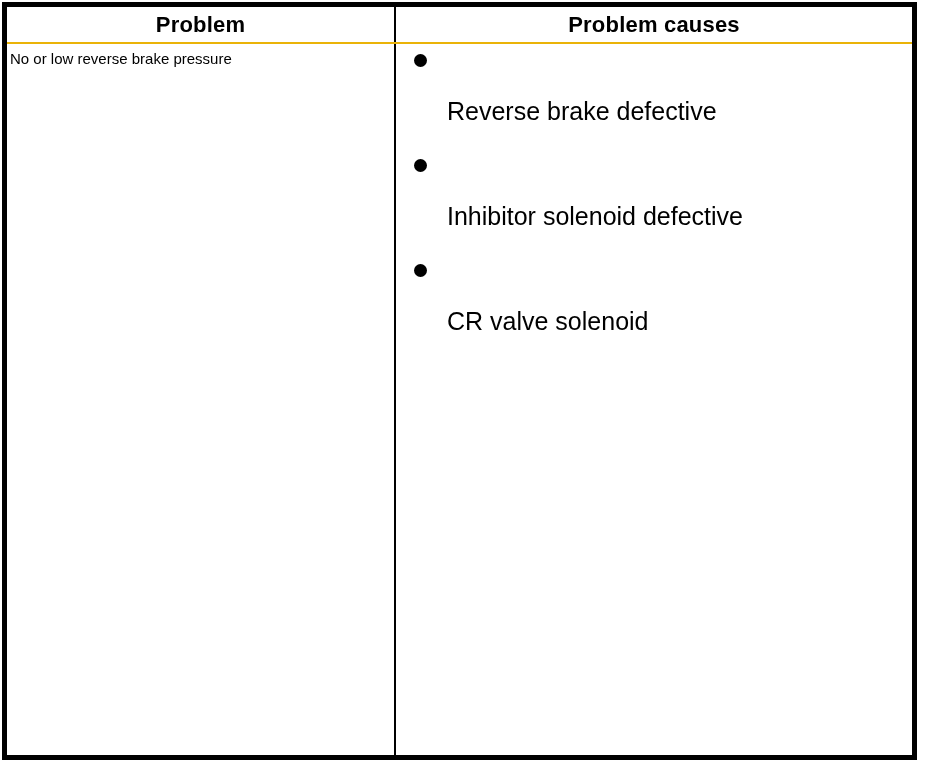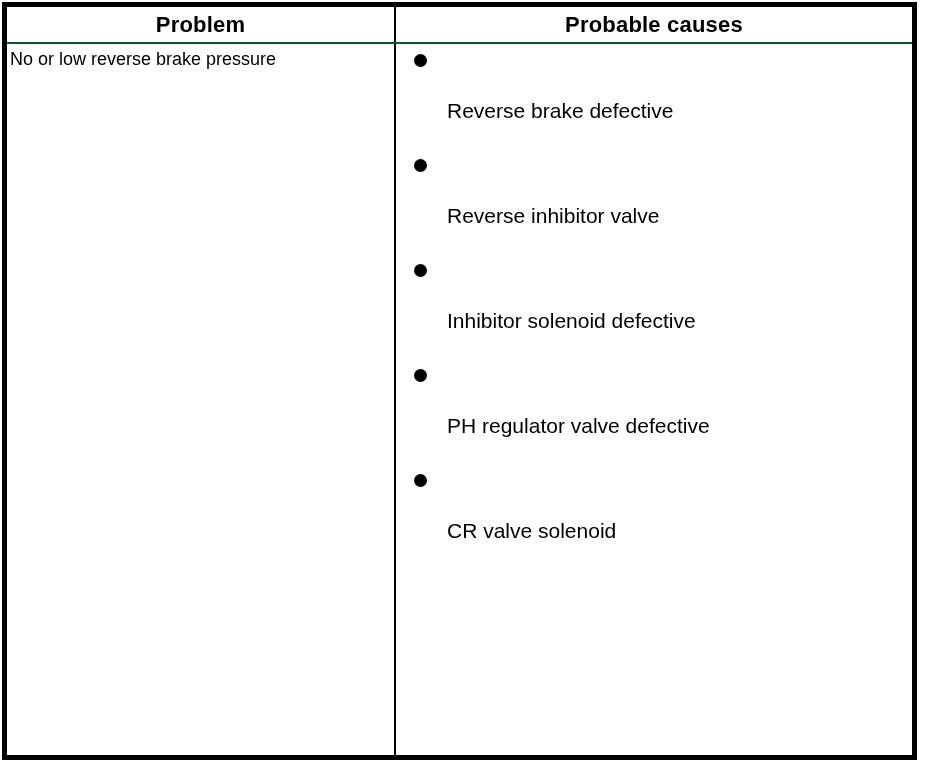"Problem" .header-row { border-bottom: 2px solid #14532d -> 2px solid #eab308 }
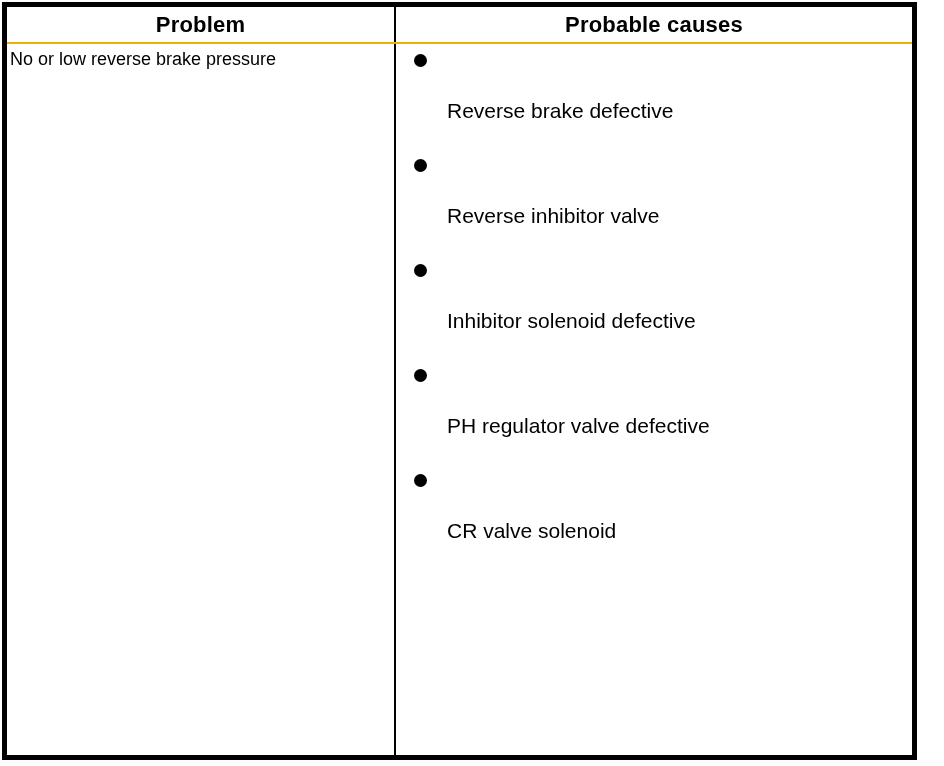"Probable causes" div.causes-col { text: Probable -> Problem }
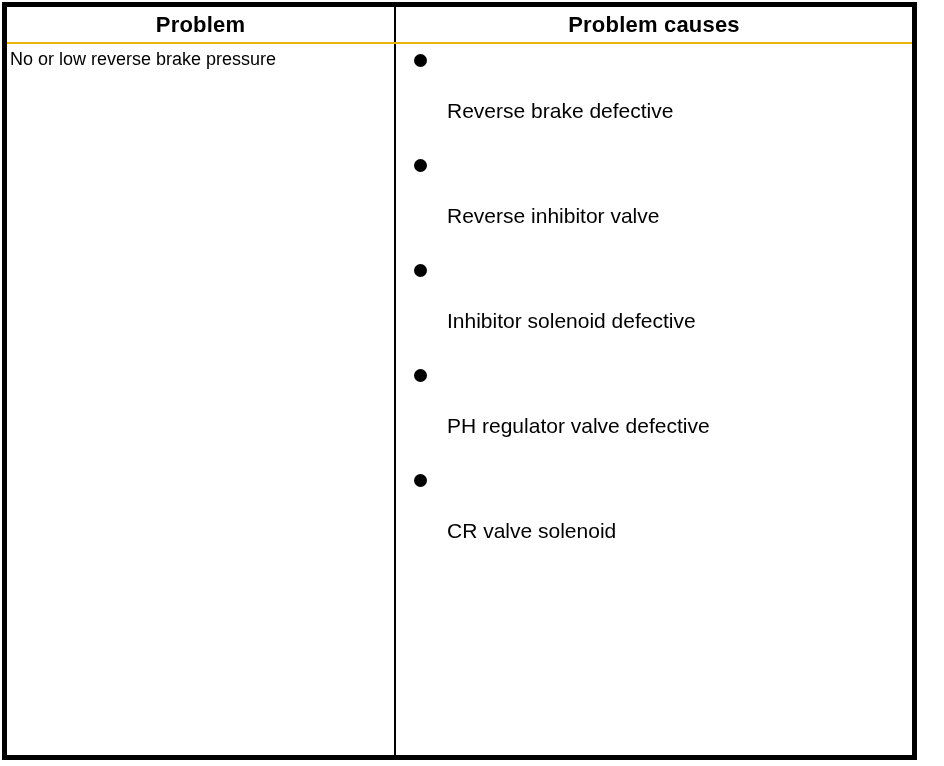"No or low reverse brake" .problem-cell { font-size: 18px -> 15px }
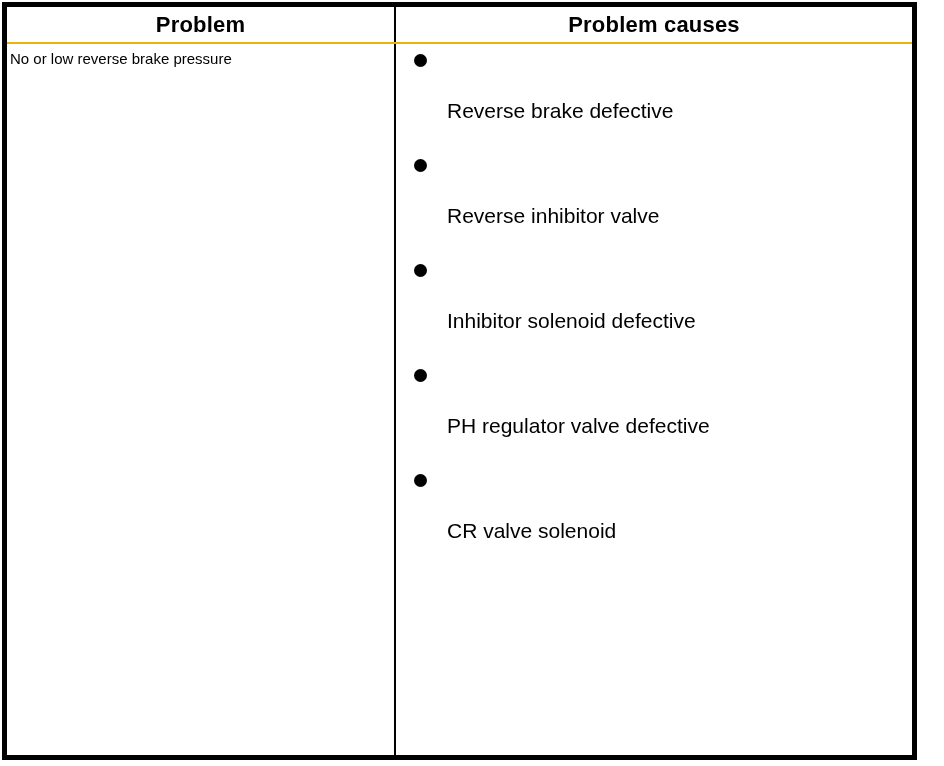"Reverse brake defective" .cause-text { font-size: 21px -> 25px }
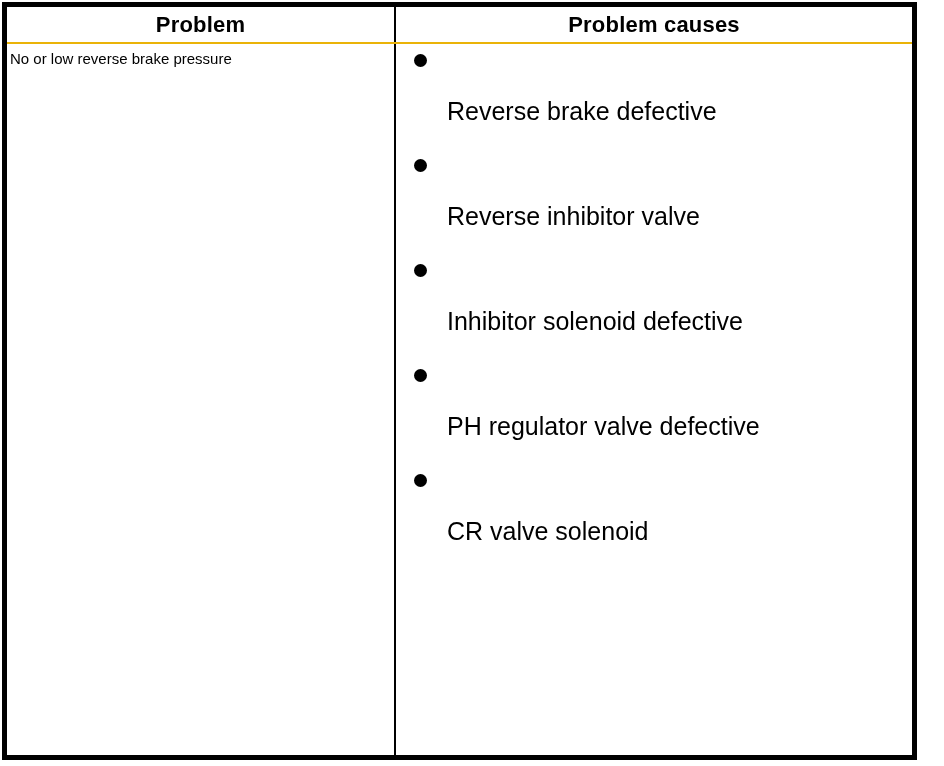"Reverse inhibitor valve" div.cause-item { html: <div> <span></span> <div>Reverse inhibitor valve</div> </div> -> none }
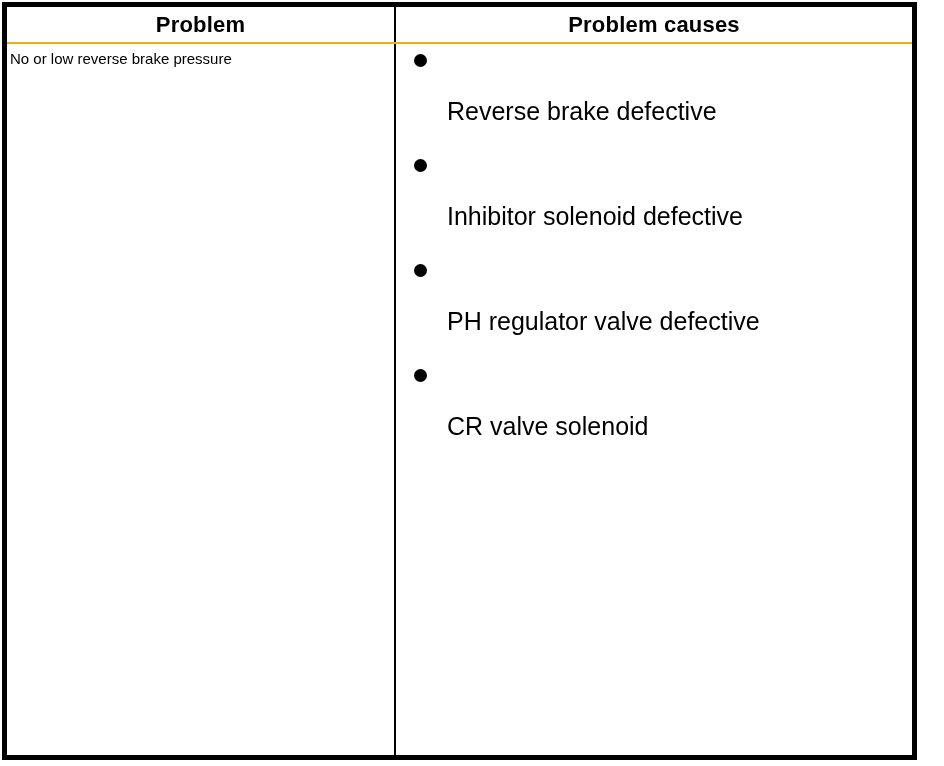"PH regulator valve defective" div.cause-item { html: <div> <span></span> <div>PH regulator valve defective</div> </div> -> none }
